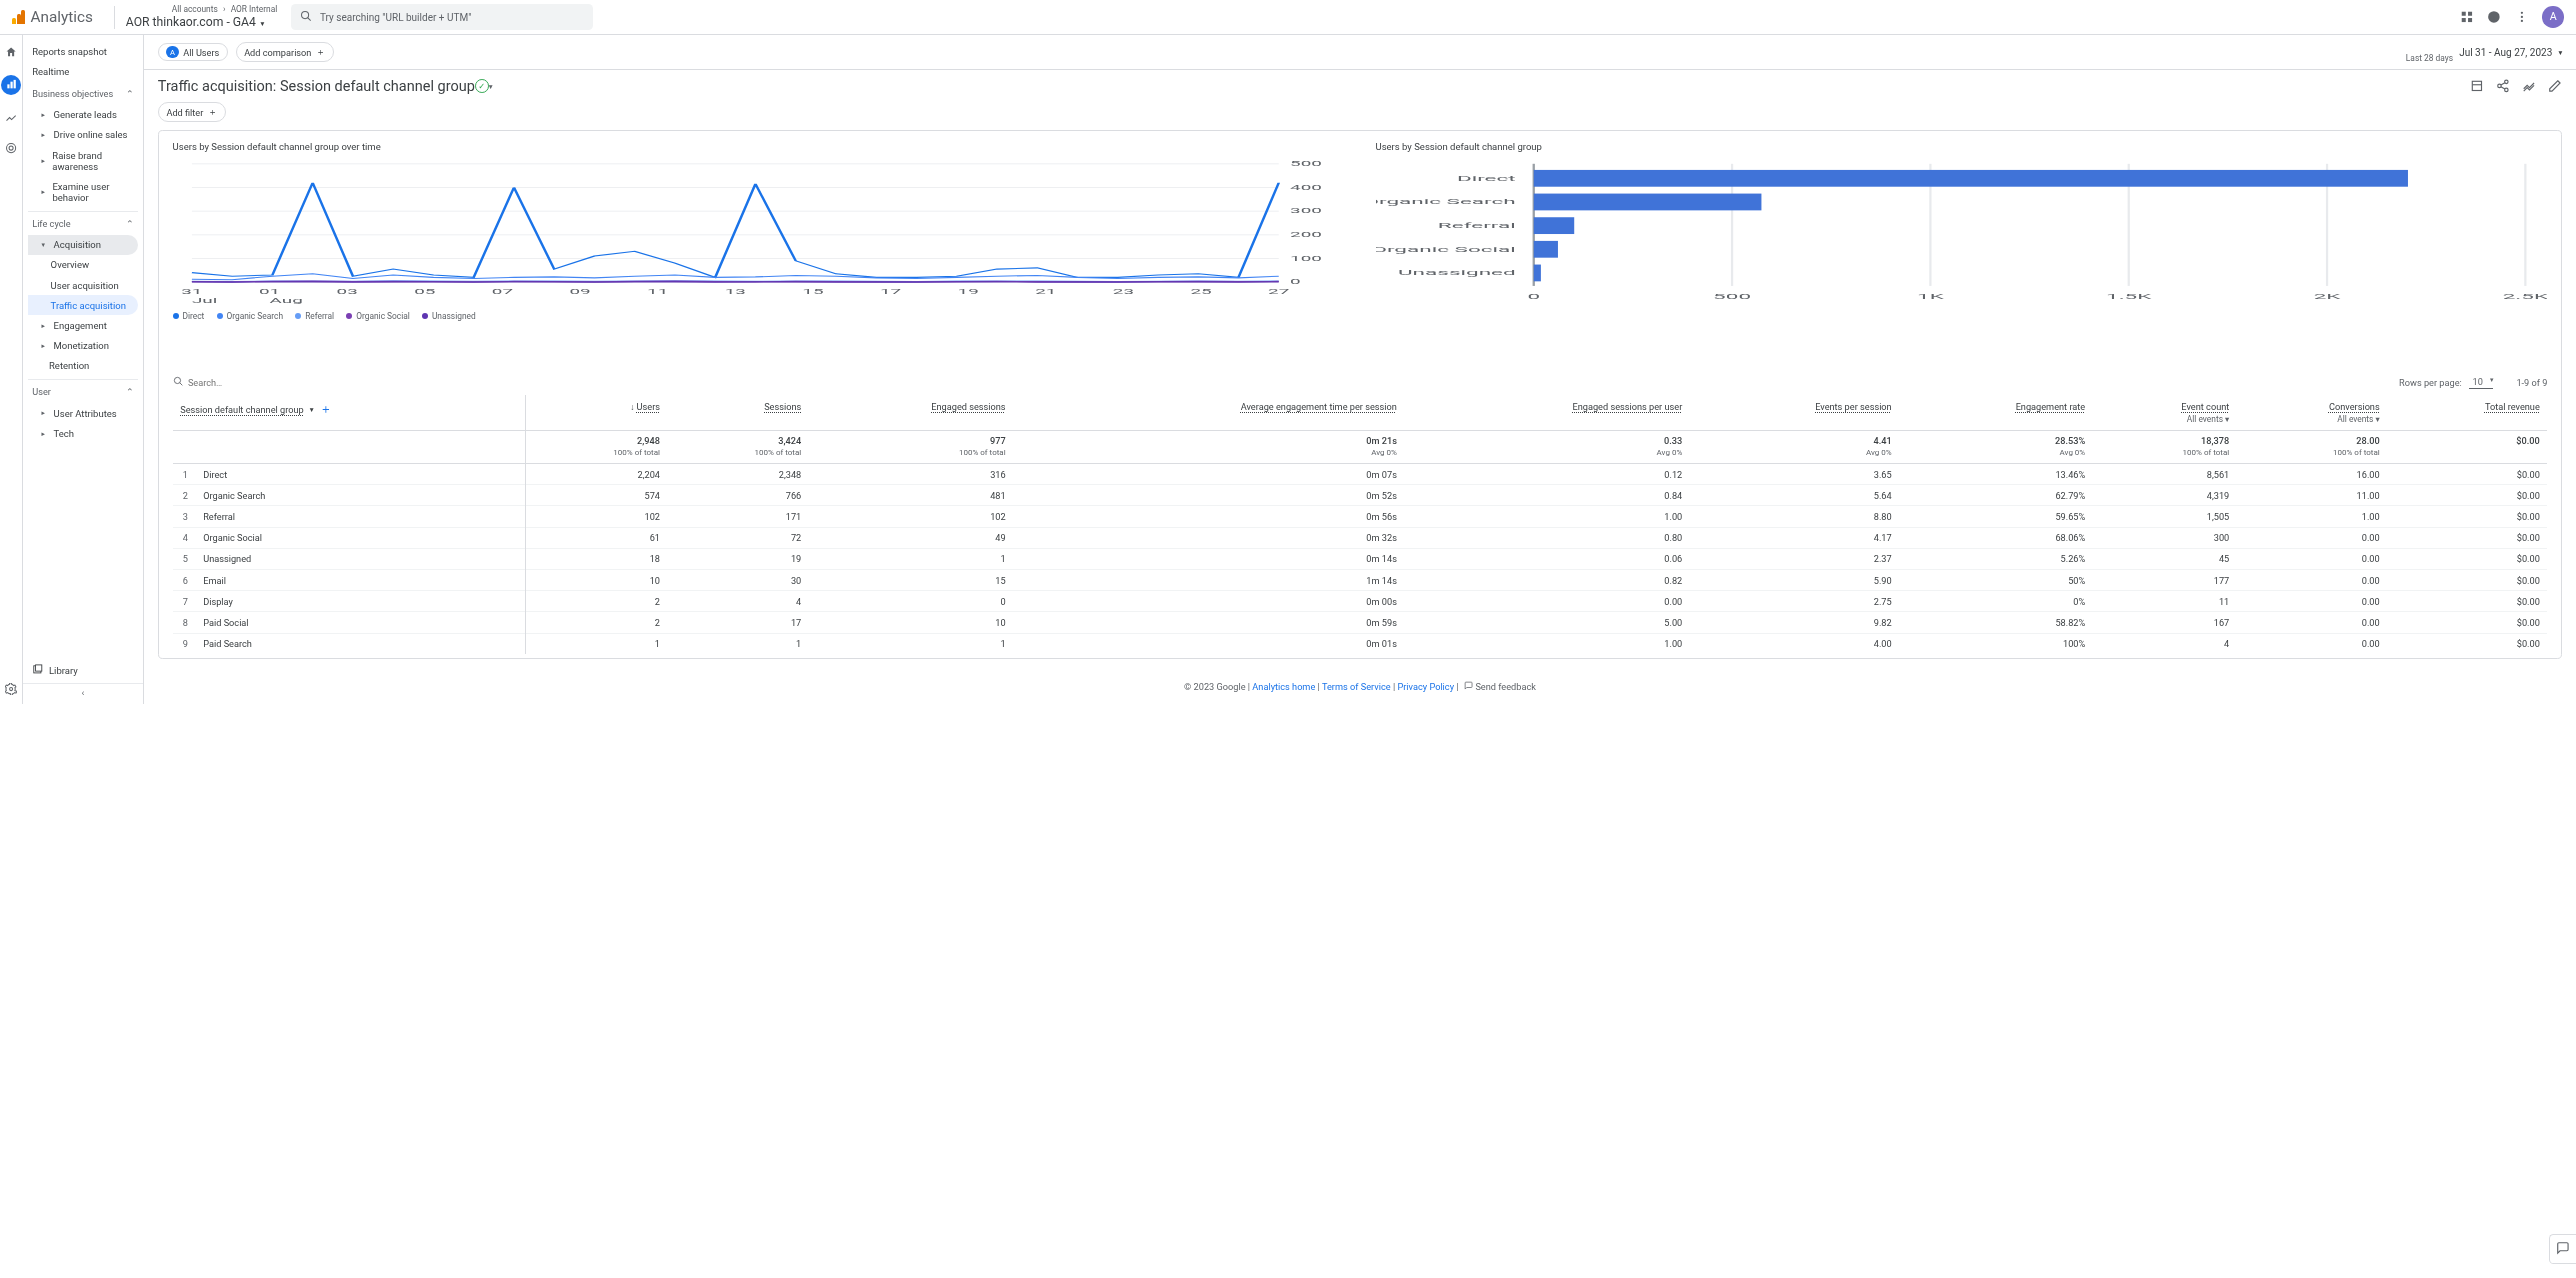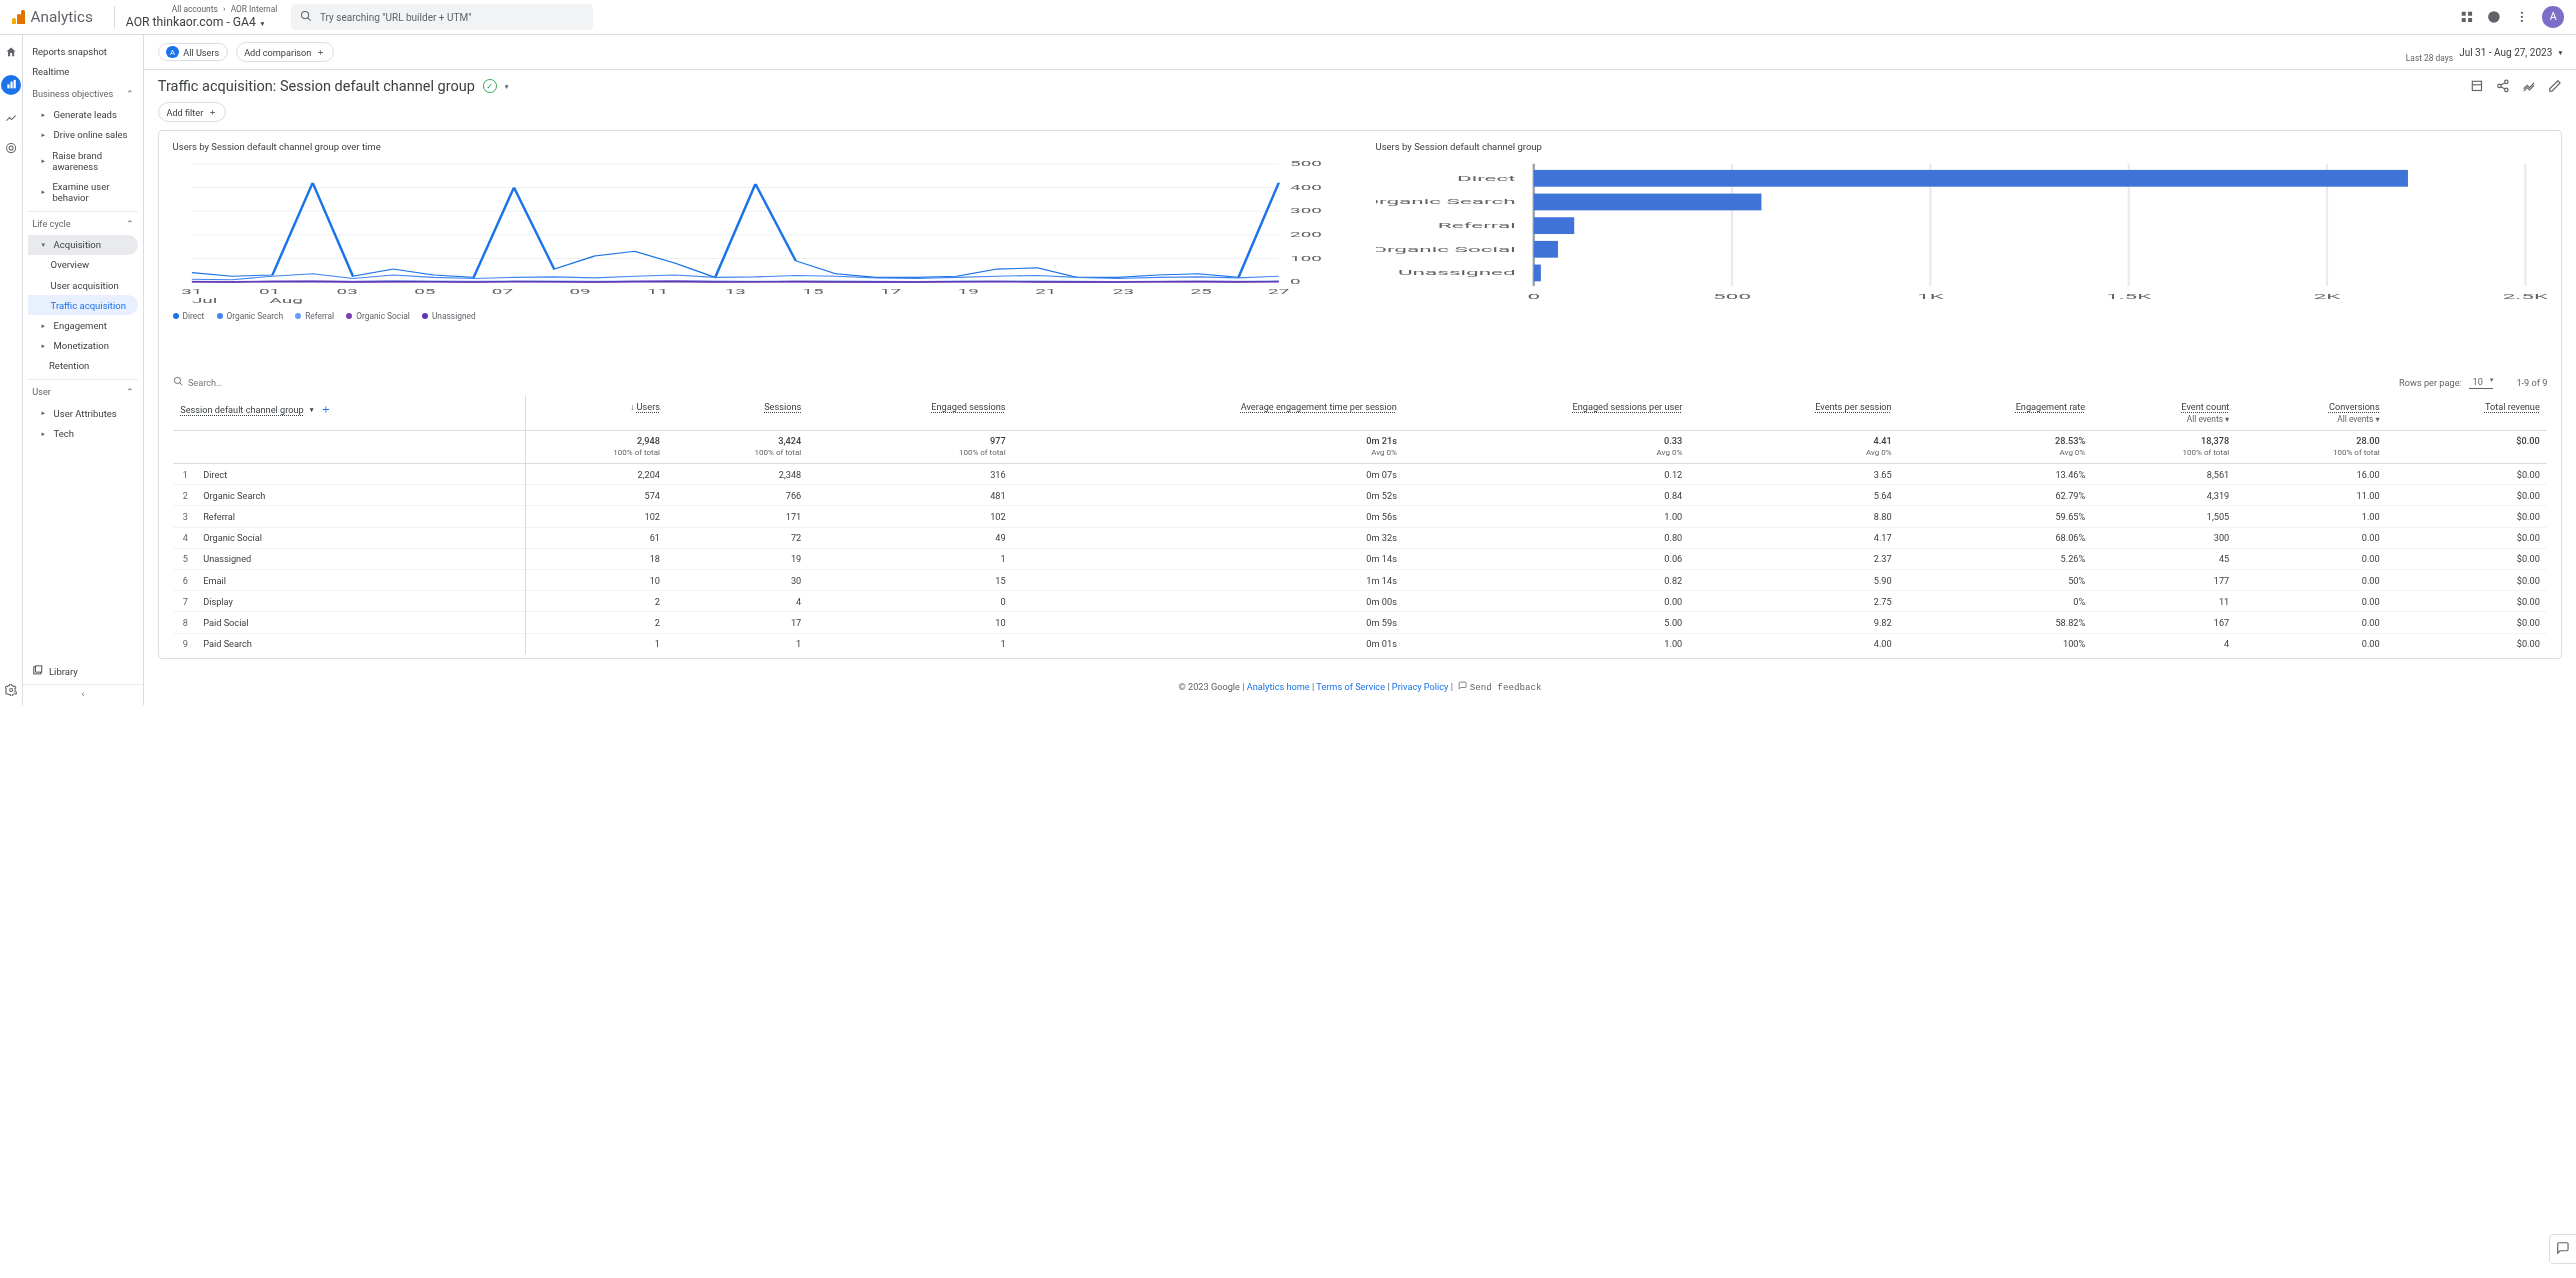"Traffic acquisition: Session default" .titlebar { gap: 8px -> 0 }
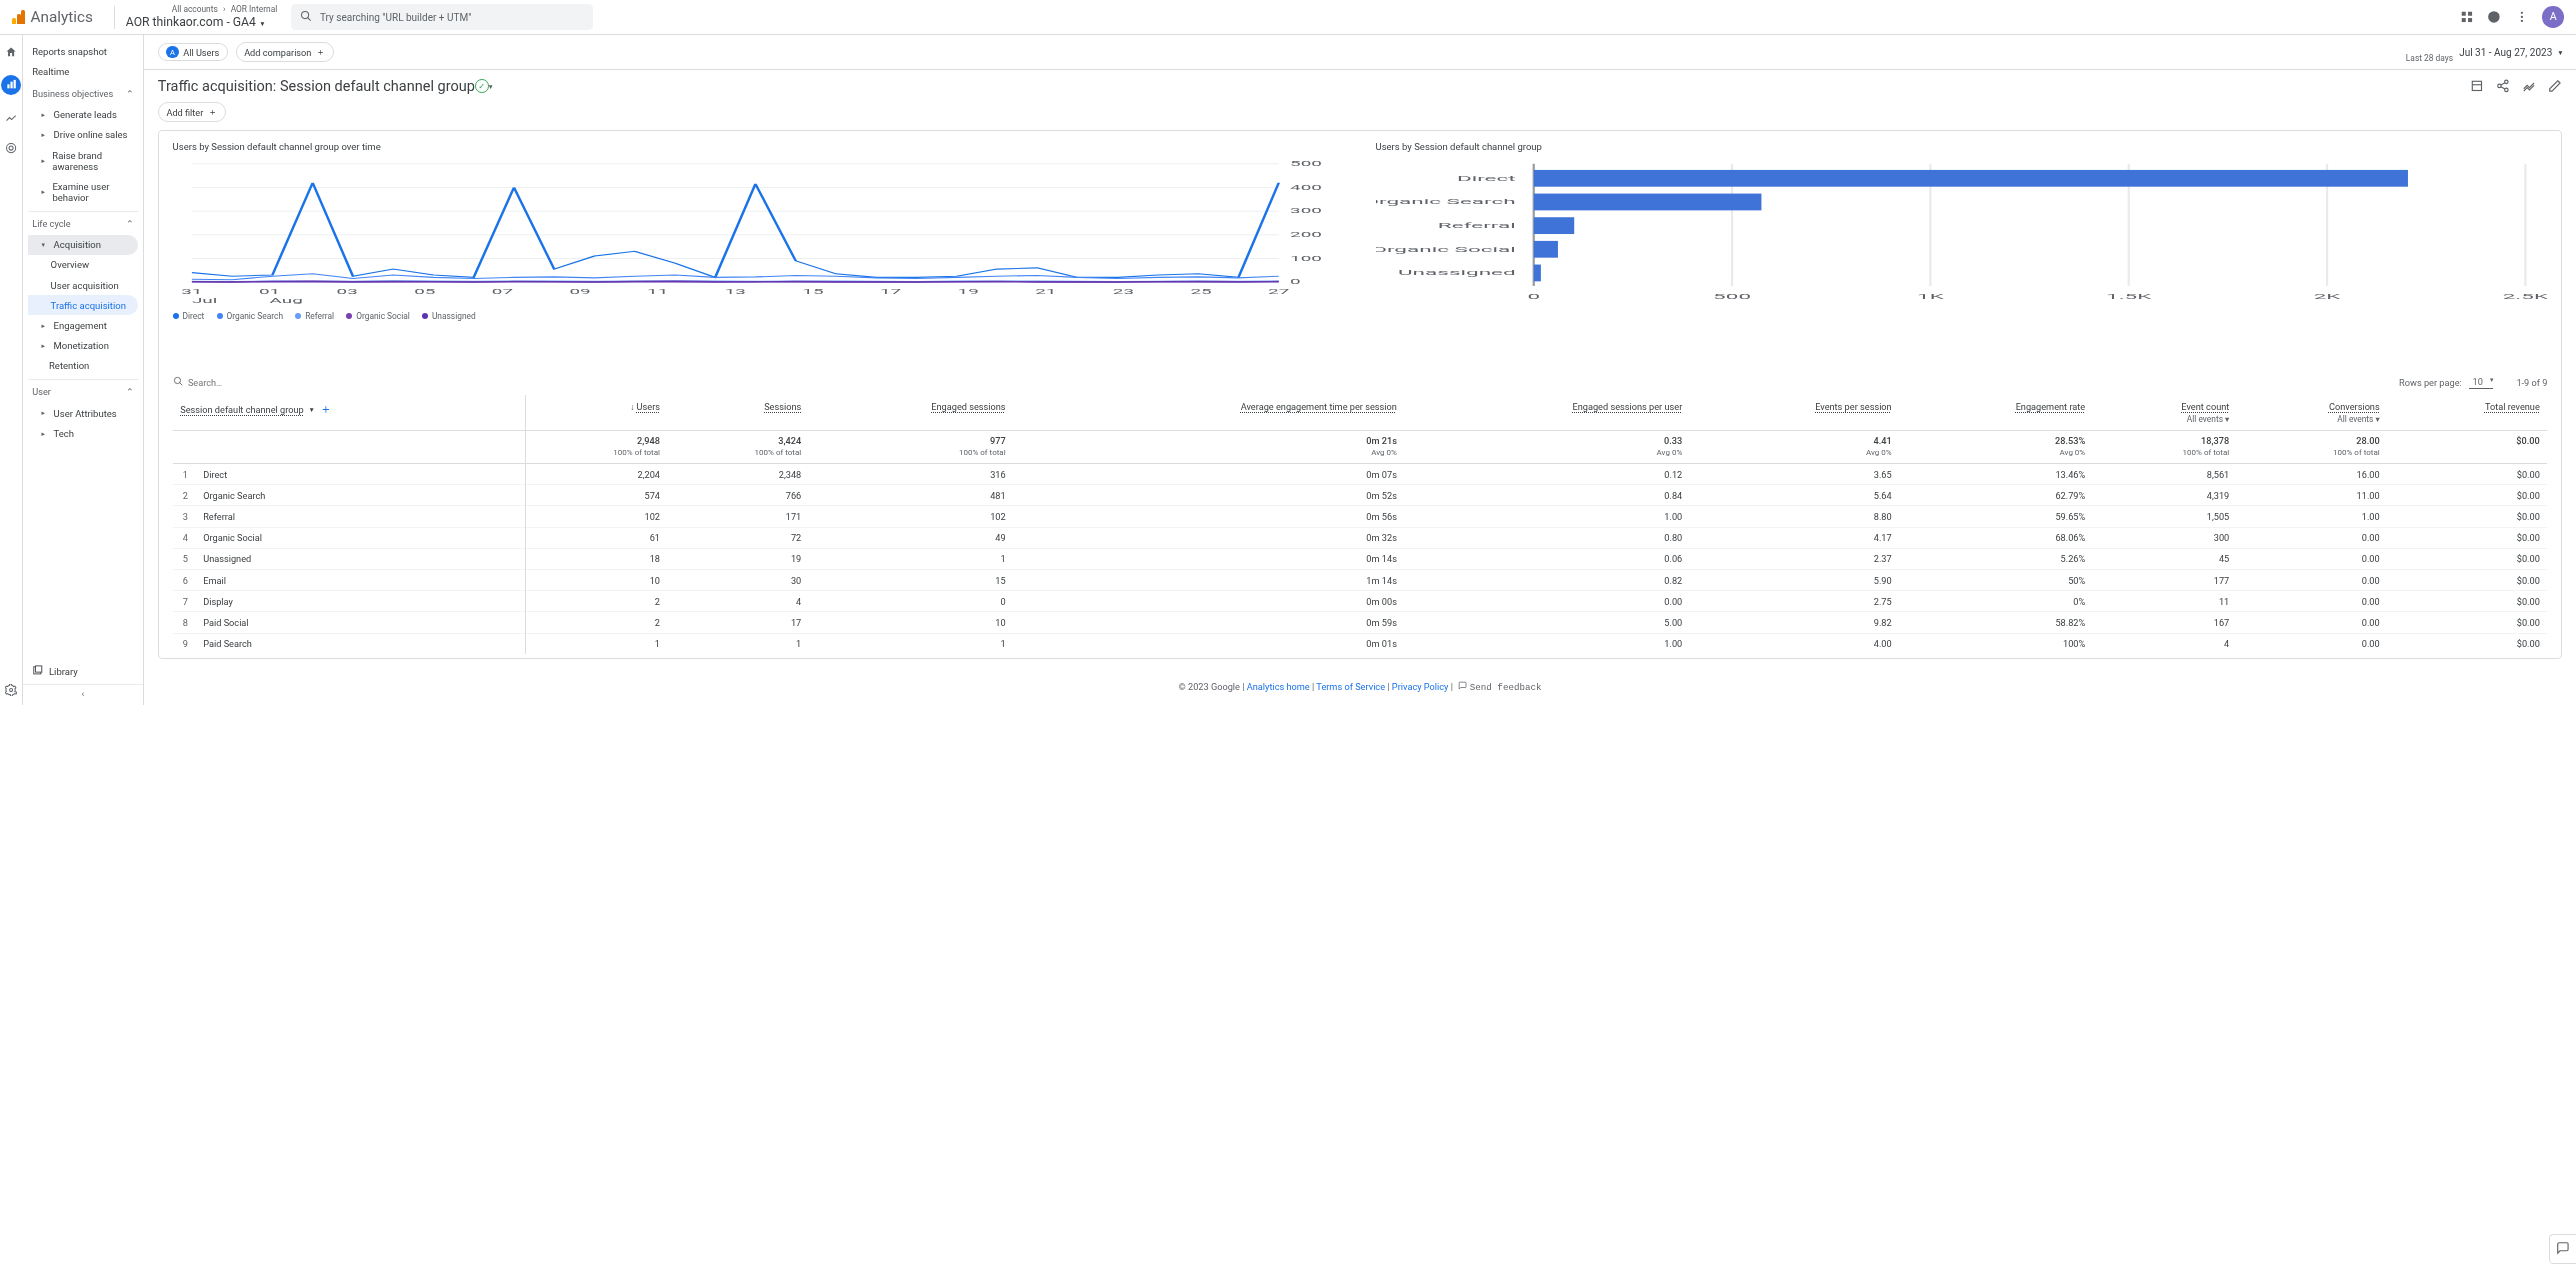"Send feedback" a { font-family: Liberation Mono, monospace -> none }
